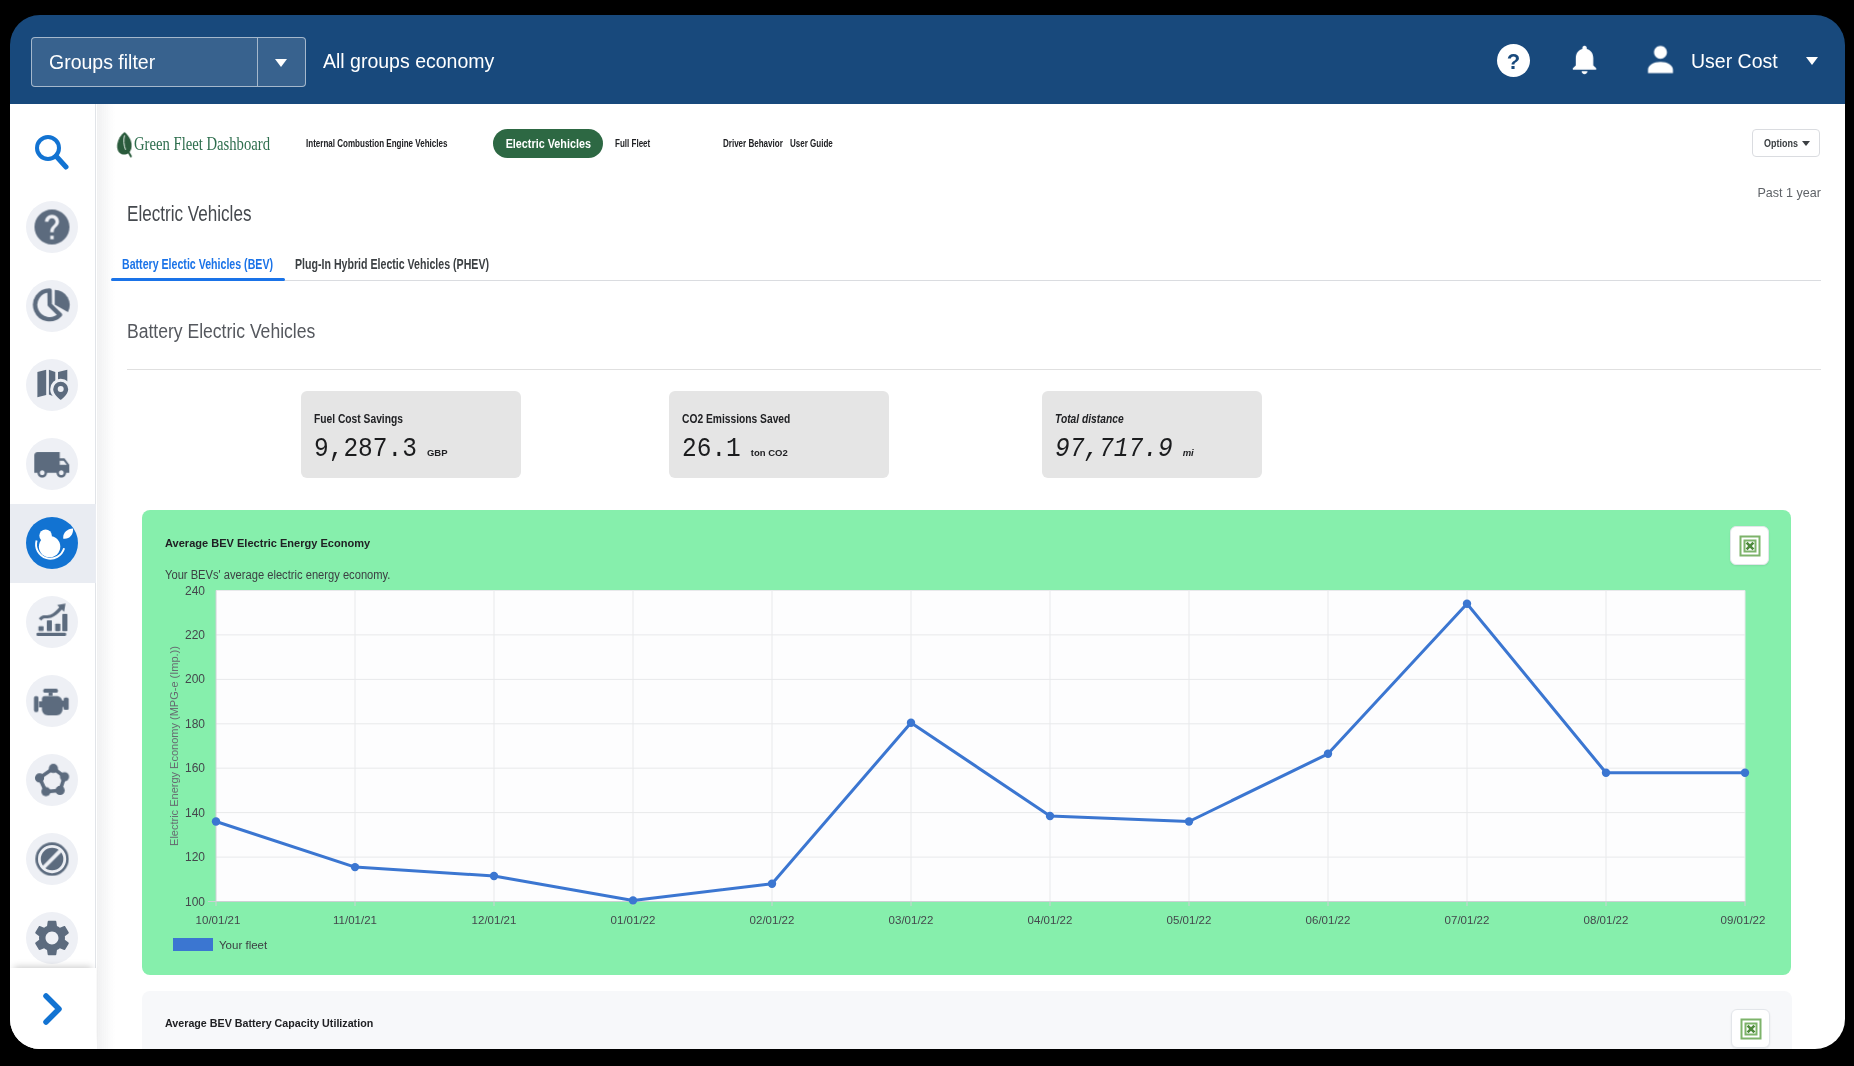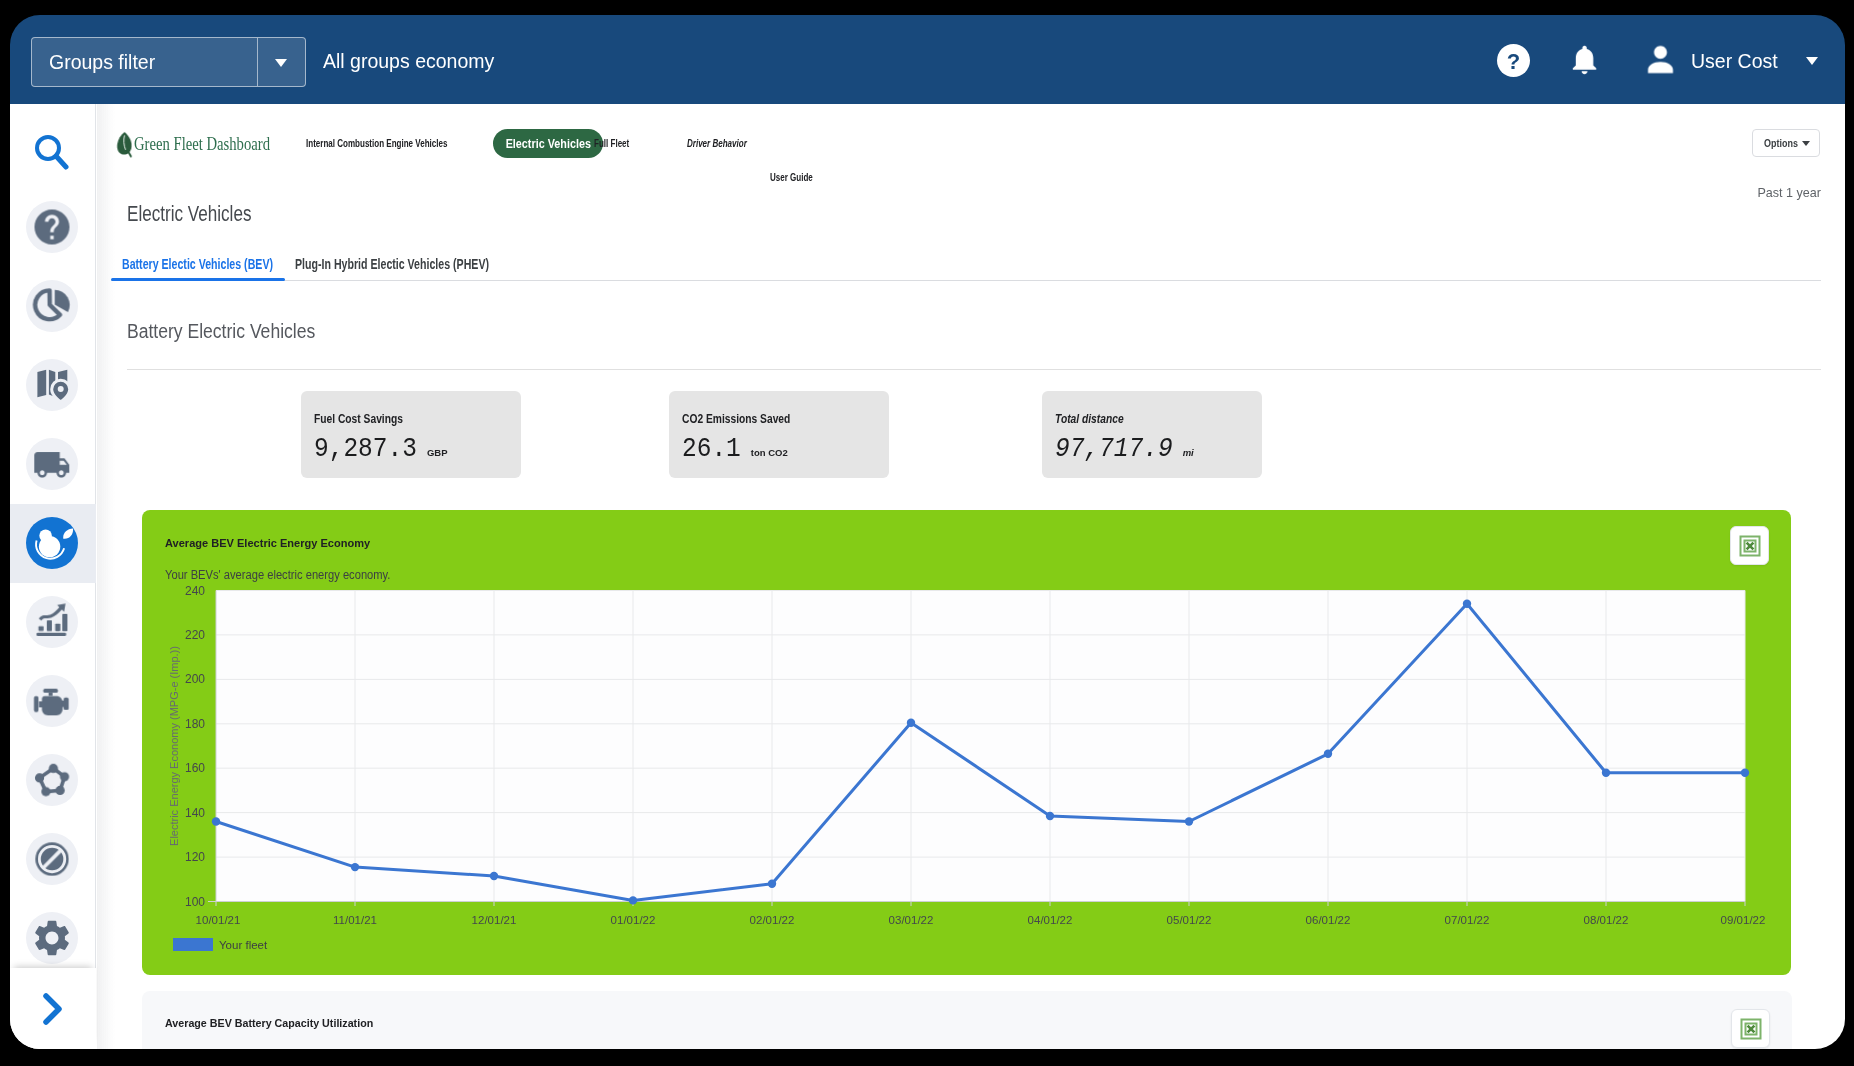"Full Fleet" .nav2 { left: 584px -> 605px }
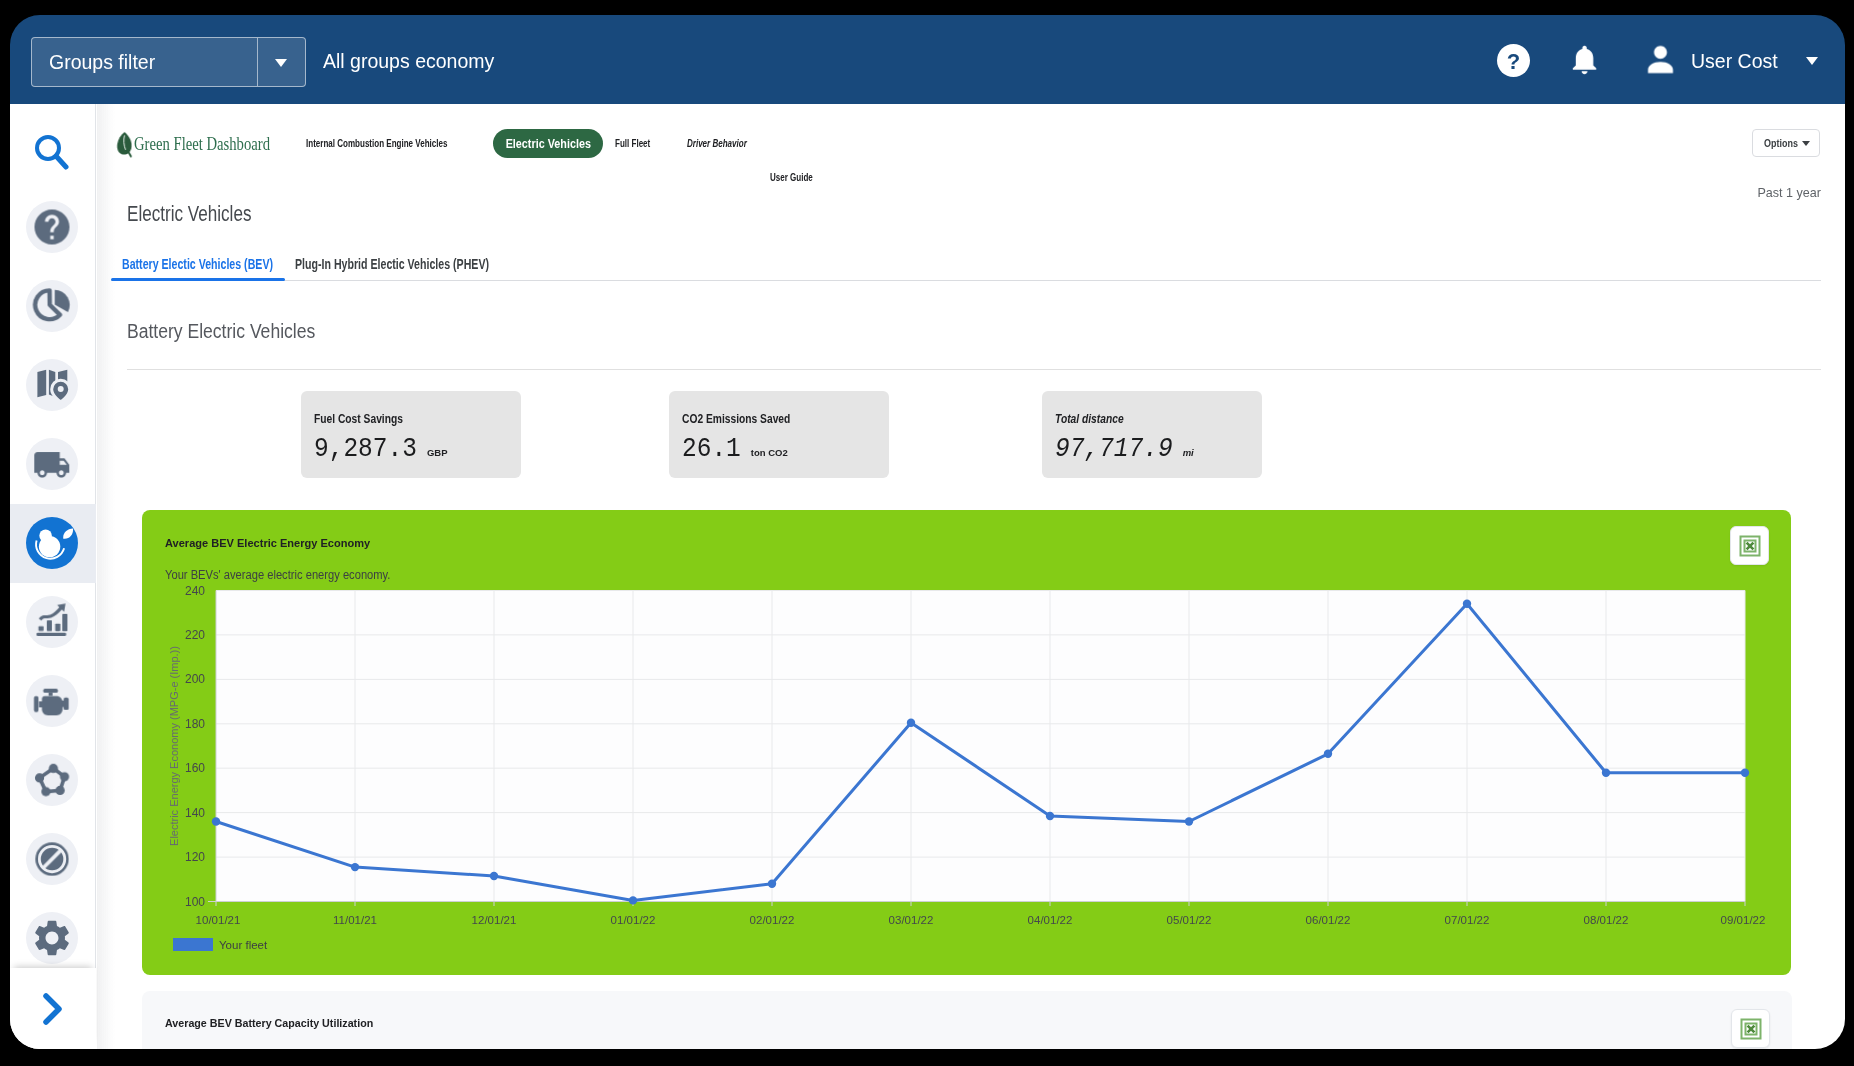"Driver Behavior" .nav3 { font-style: italic -> none; left: 677px -> 713px }
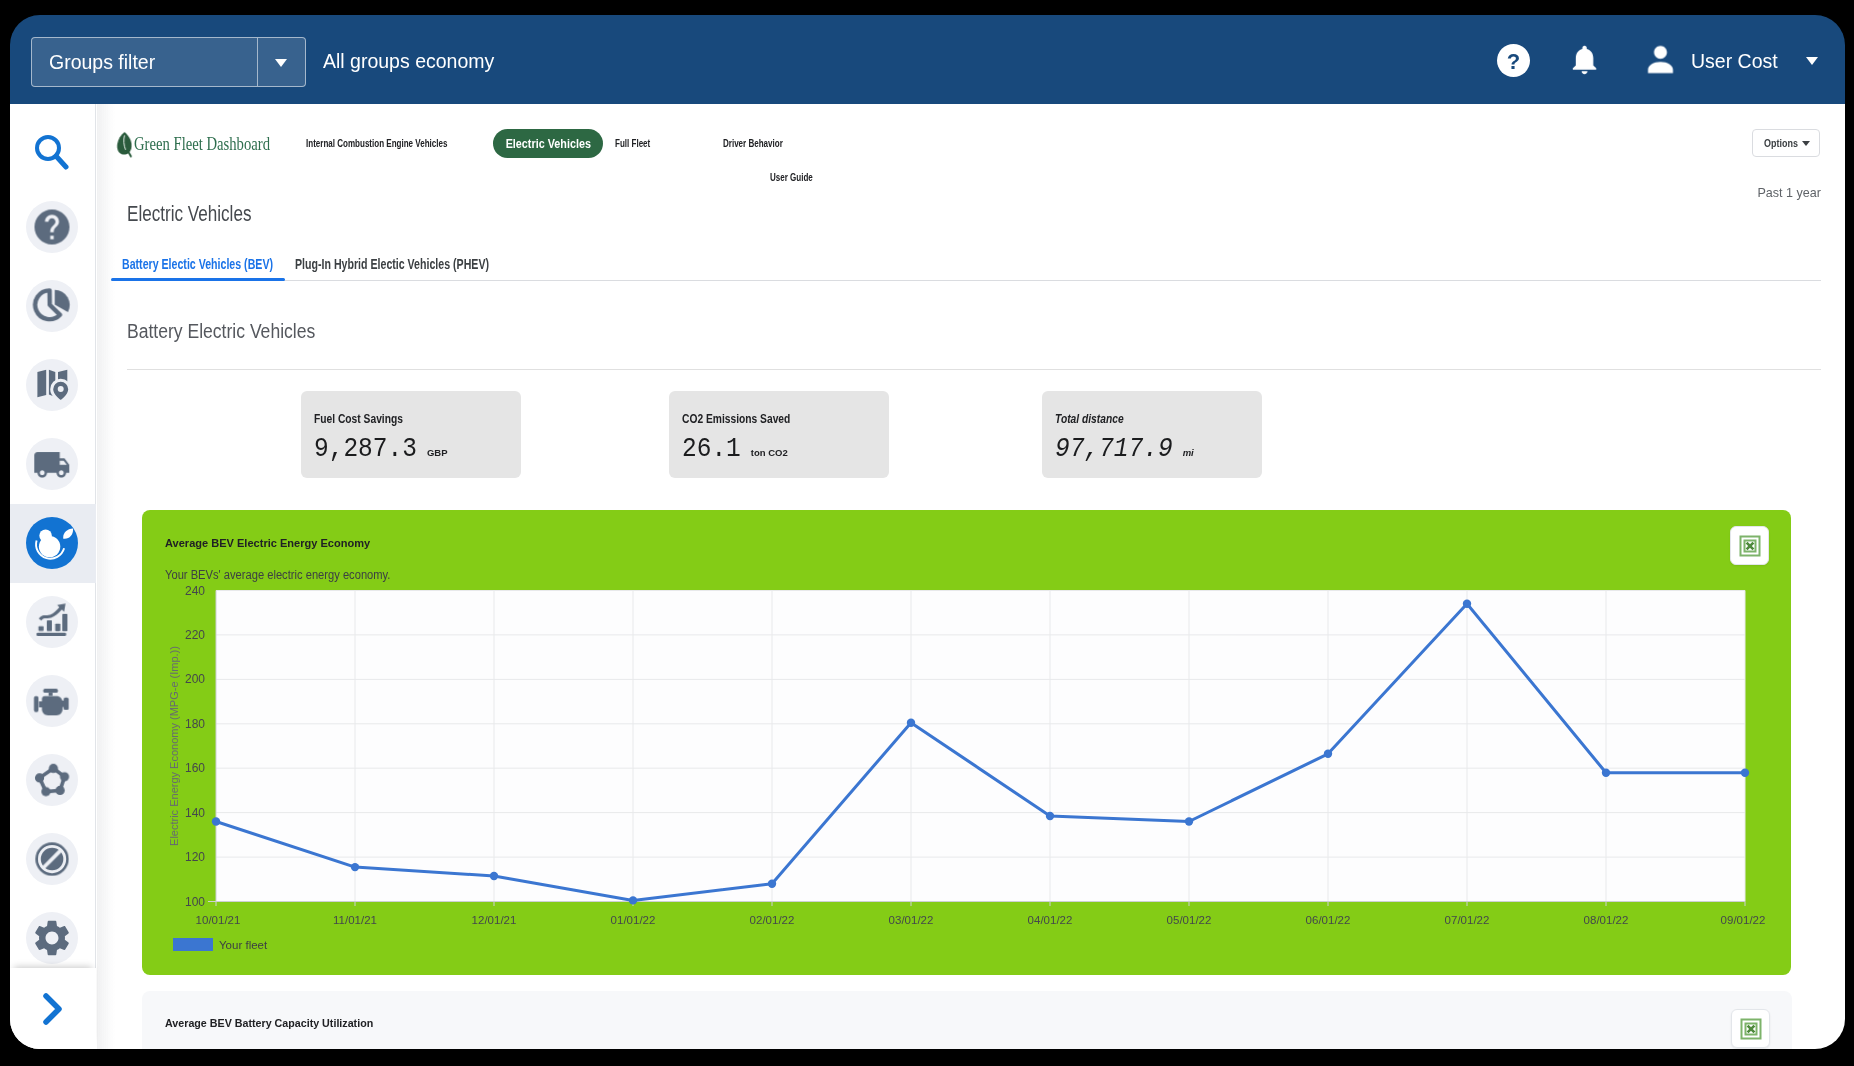"User Guide" .nav4 { left: 760px -> 780px; margin-top: 34px -> none }
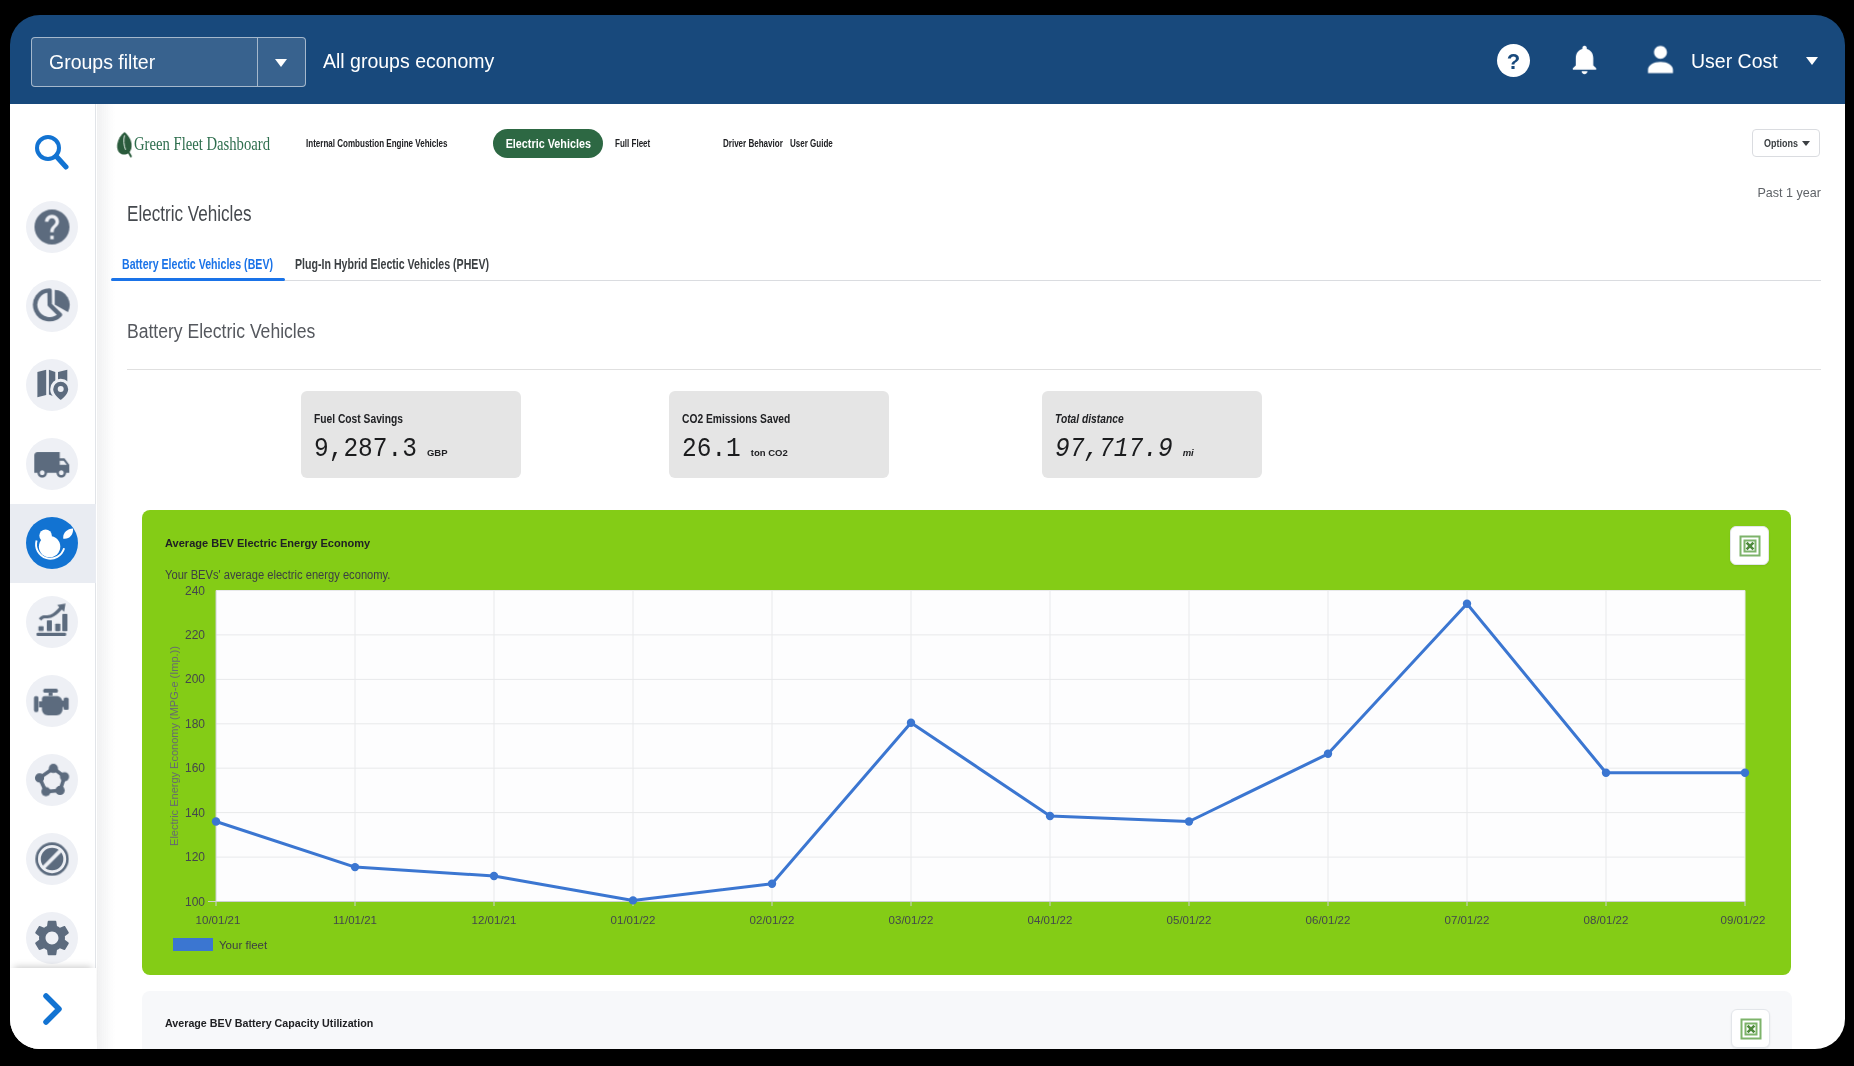"Average BEV Electric Energy Economy" .chartcard { background: #84cc16 -> #86efac }
